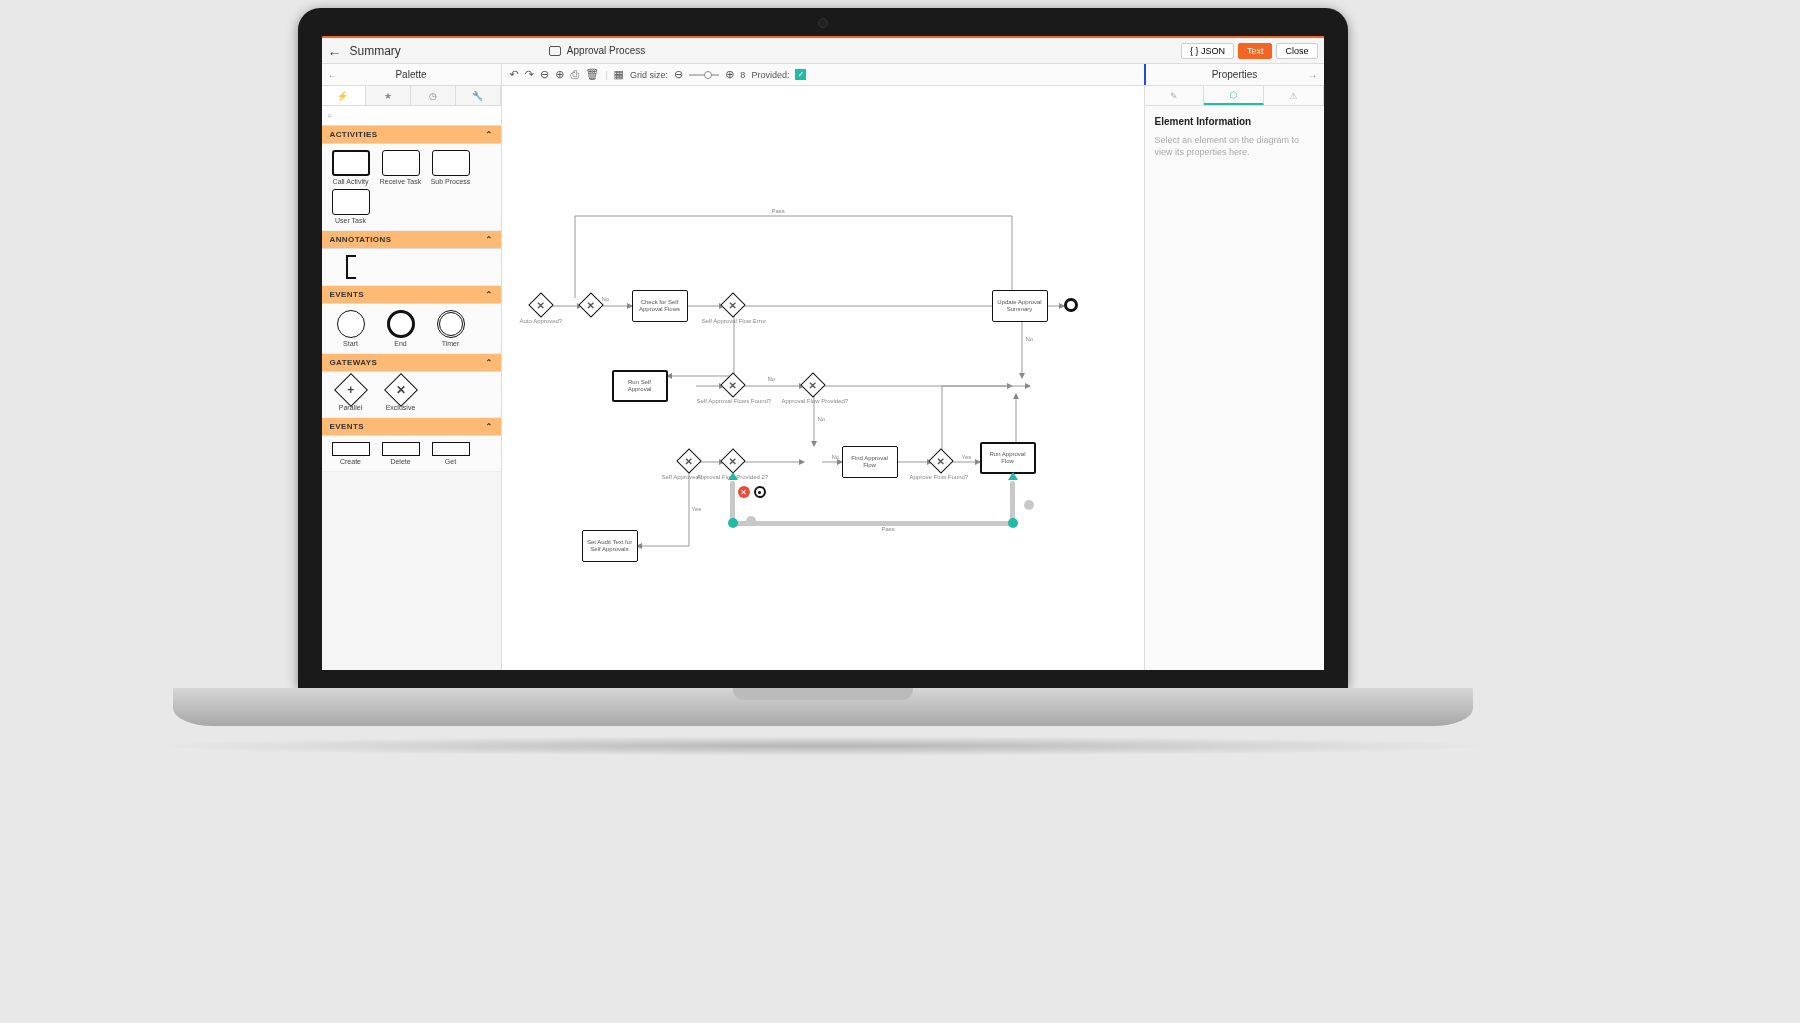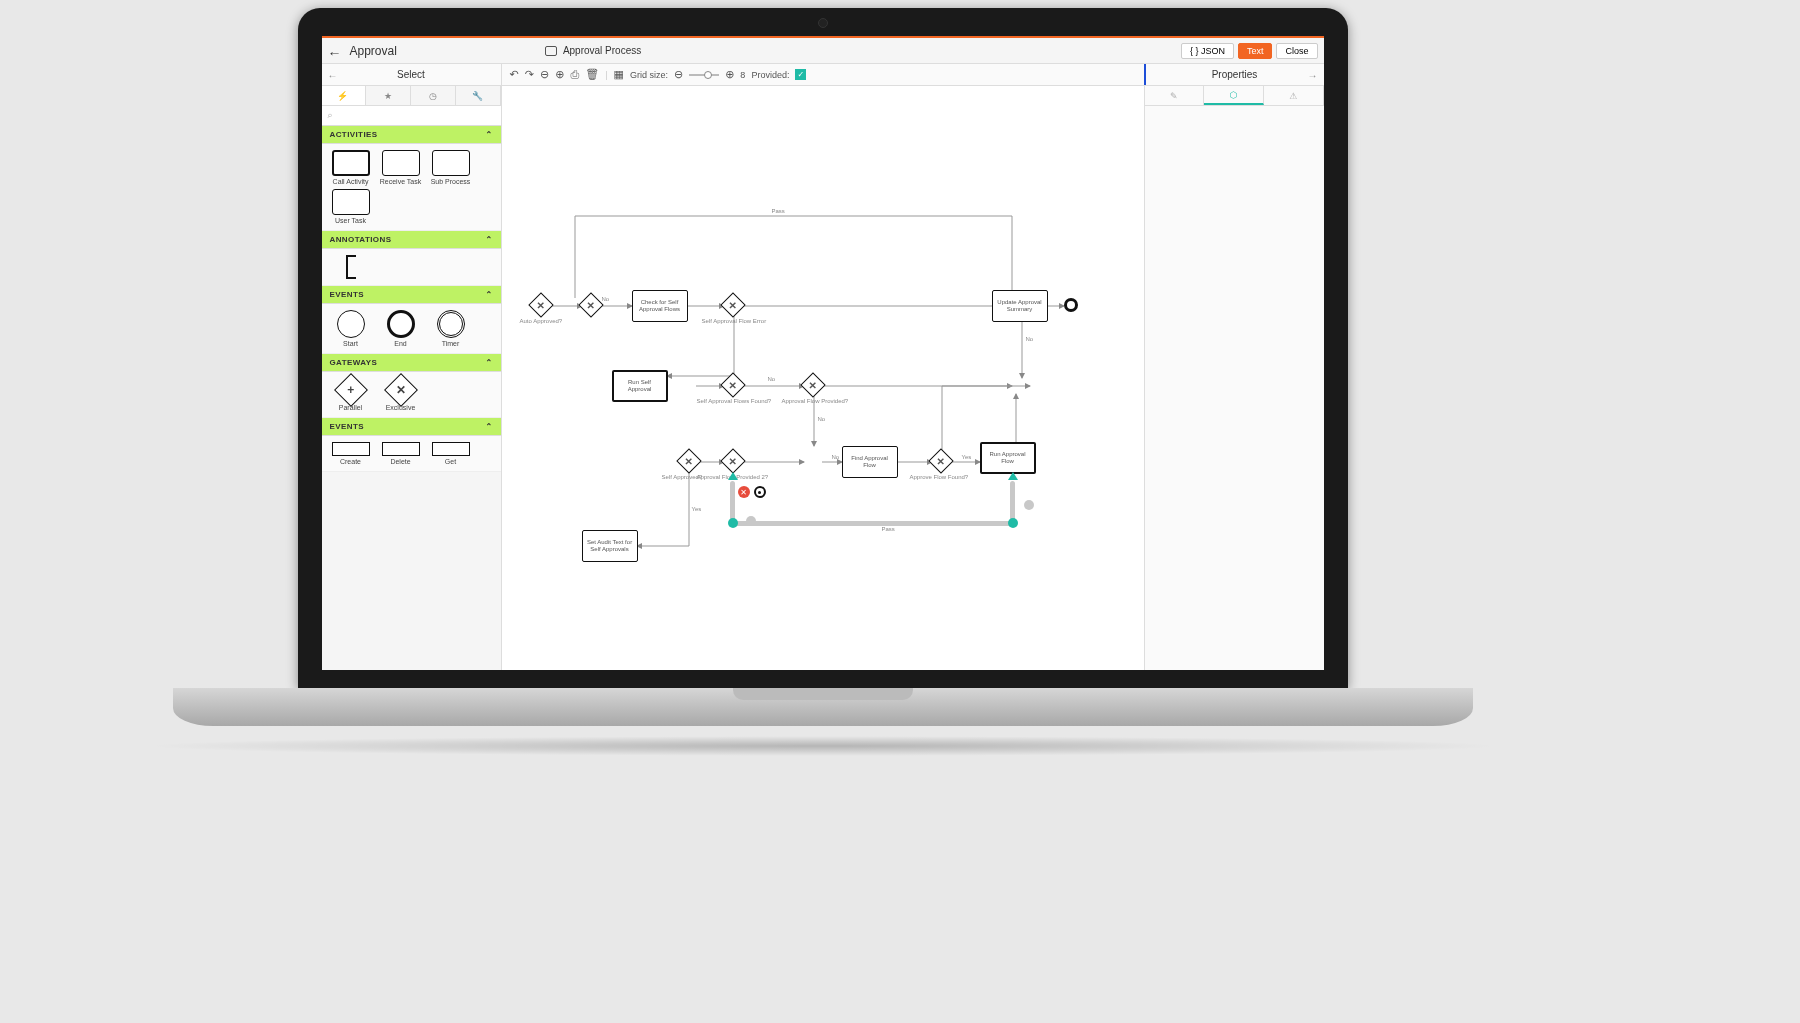"Approval" span.hdr-title { text: Approval -> Summary }
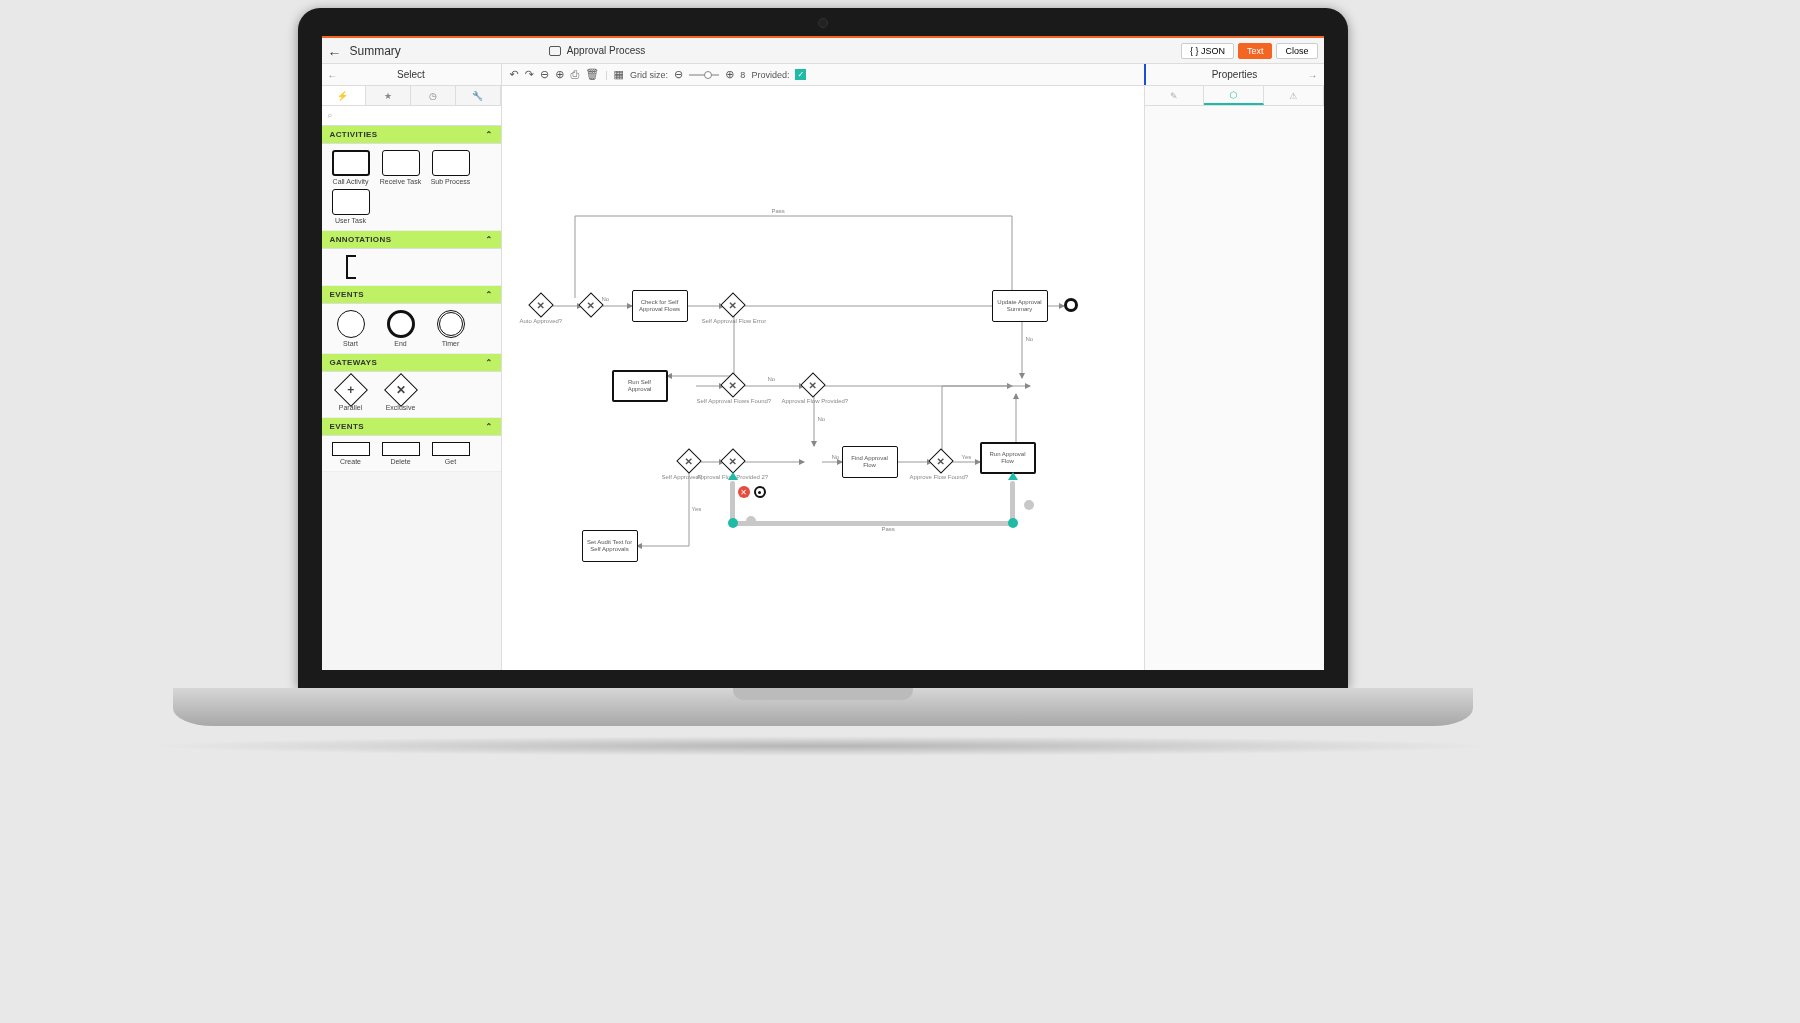"Select" span { text: Select -> Palette }
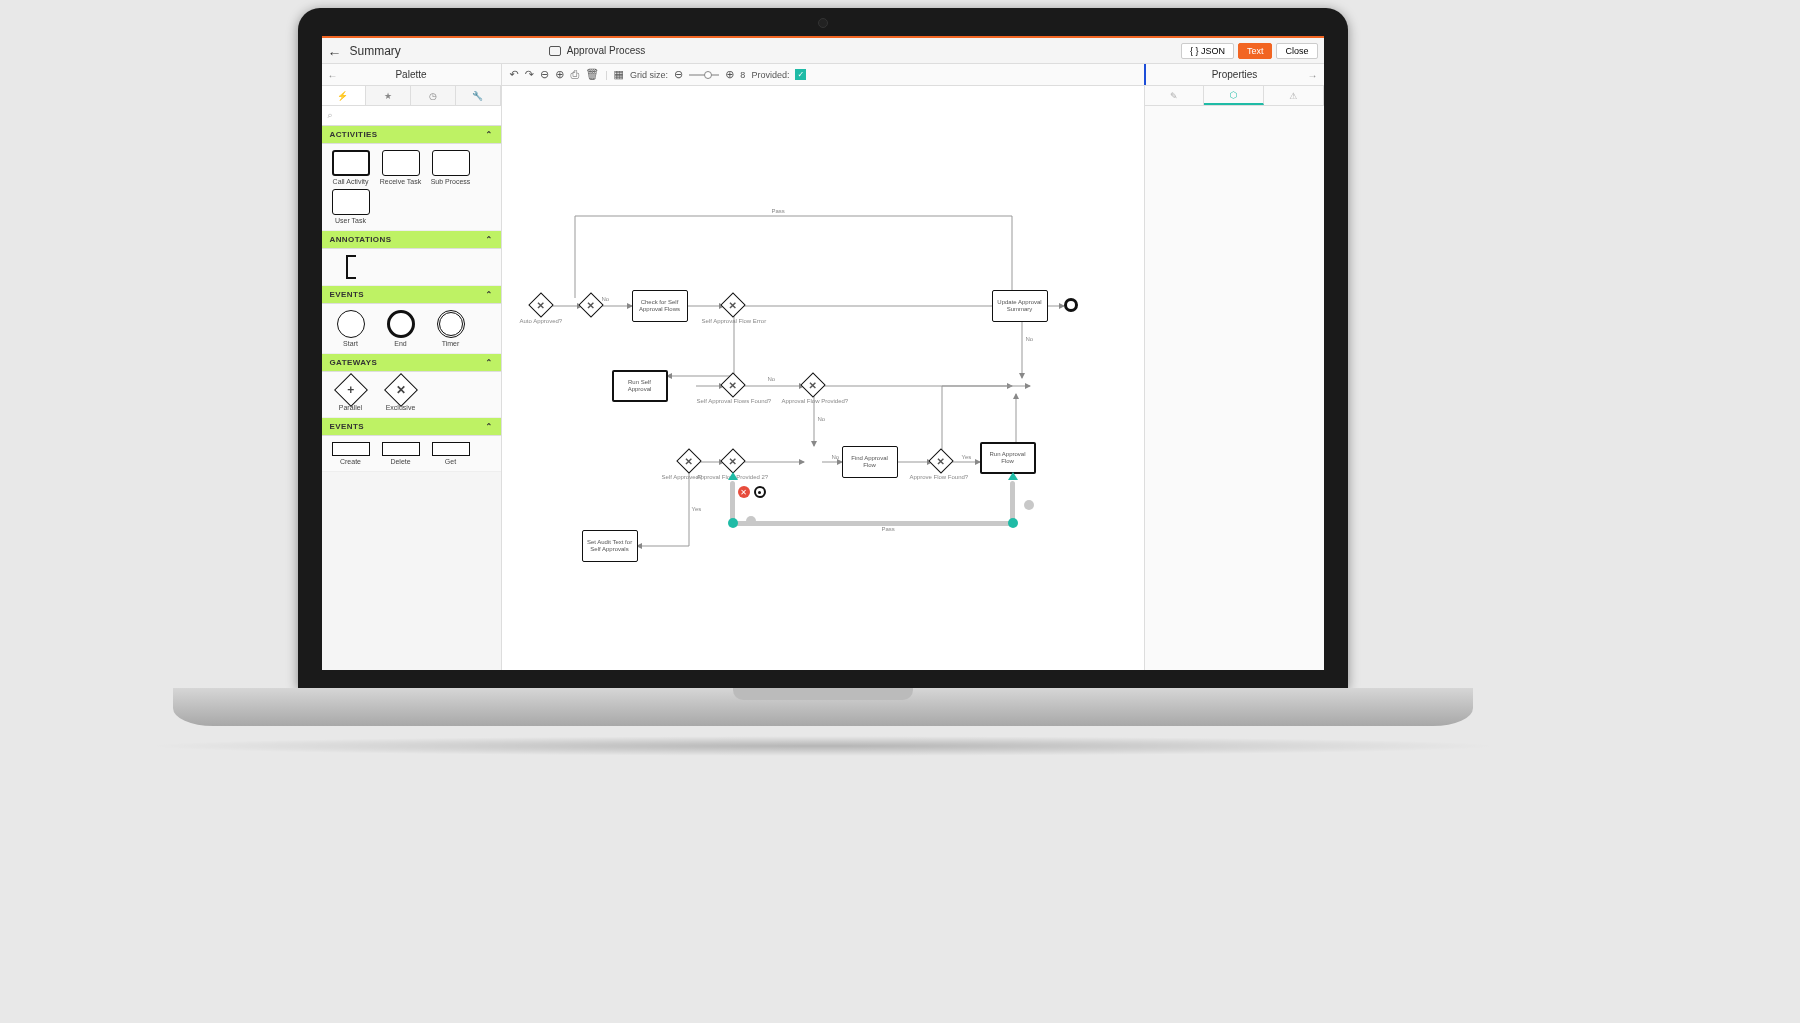"Element Information" div.prop-body { html: none -> <div> <h4>Element Information</h4> <p>Select an element on the diagram to view its properties here.</p> </div> }
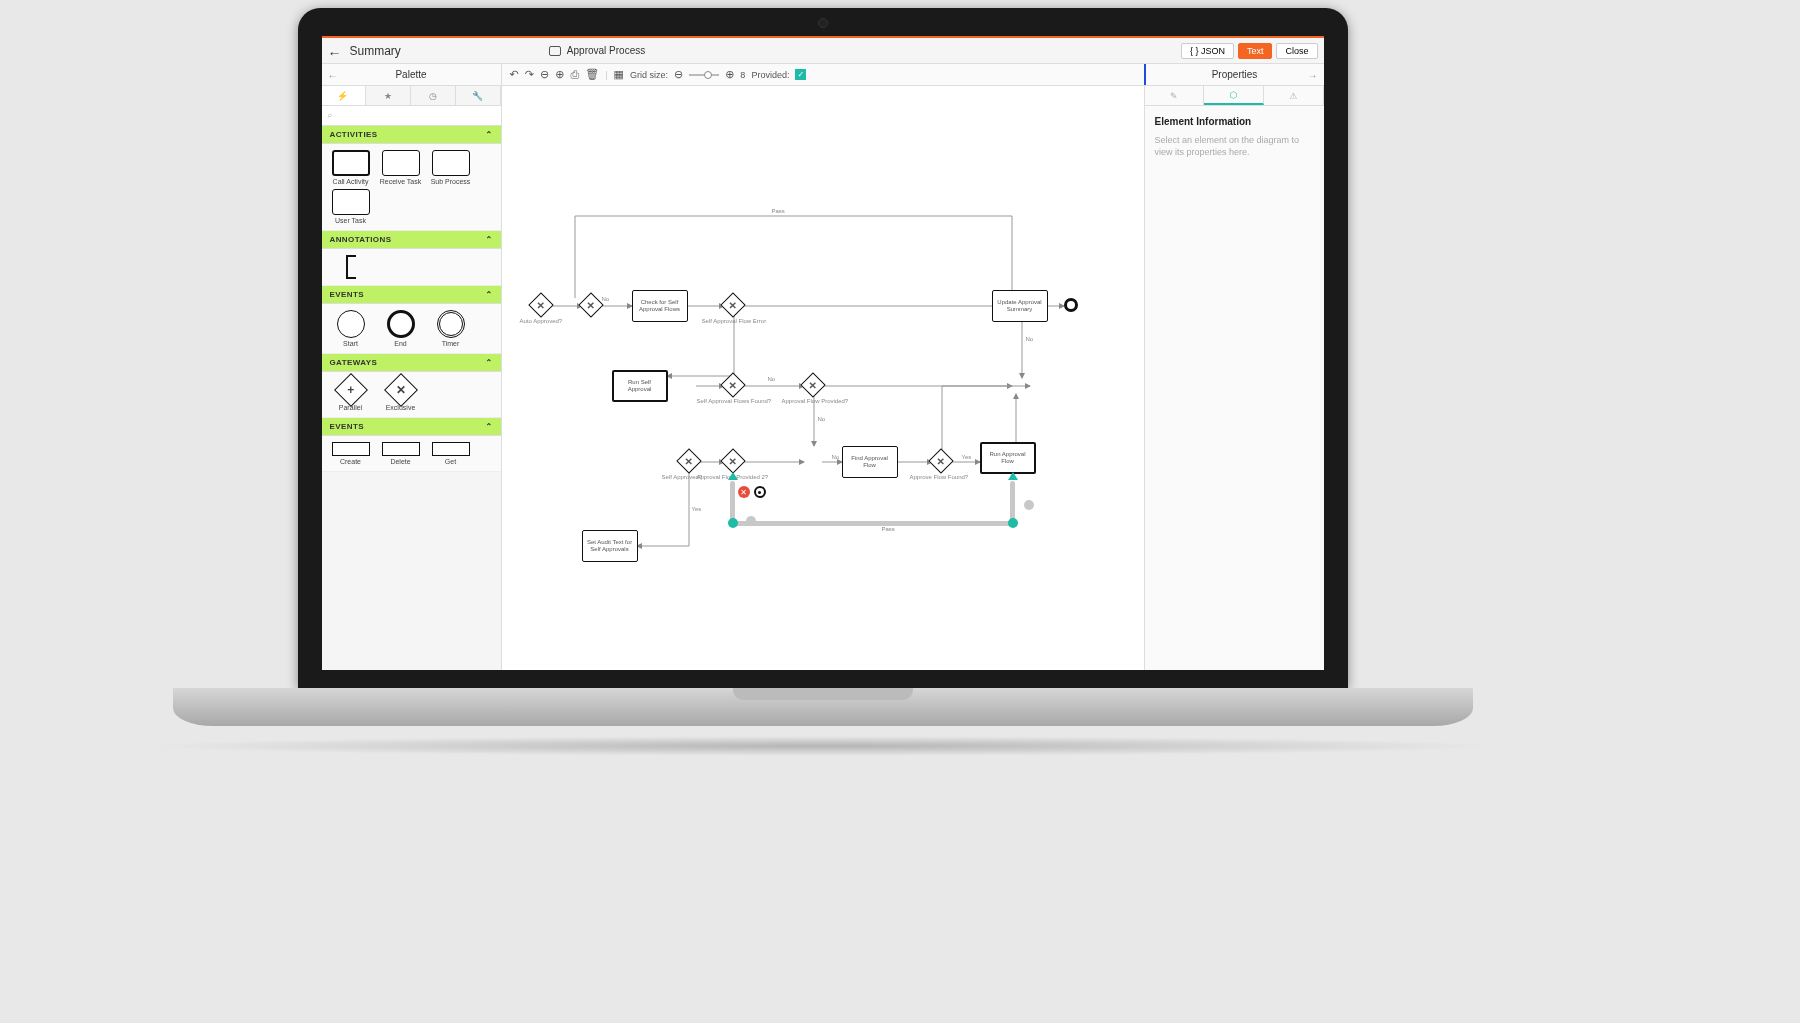"ACTIVITIES" .pal-section-head { background: #bef264 -> #fdba74 }
